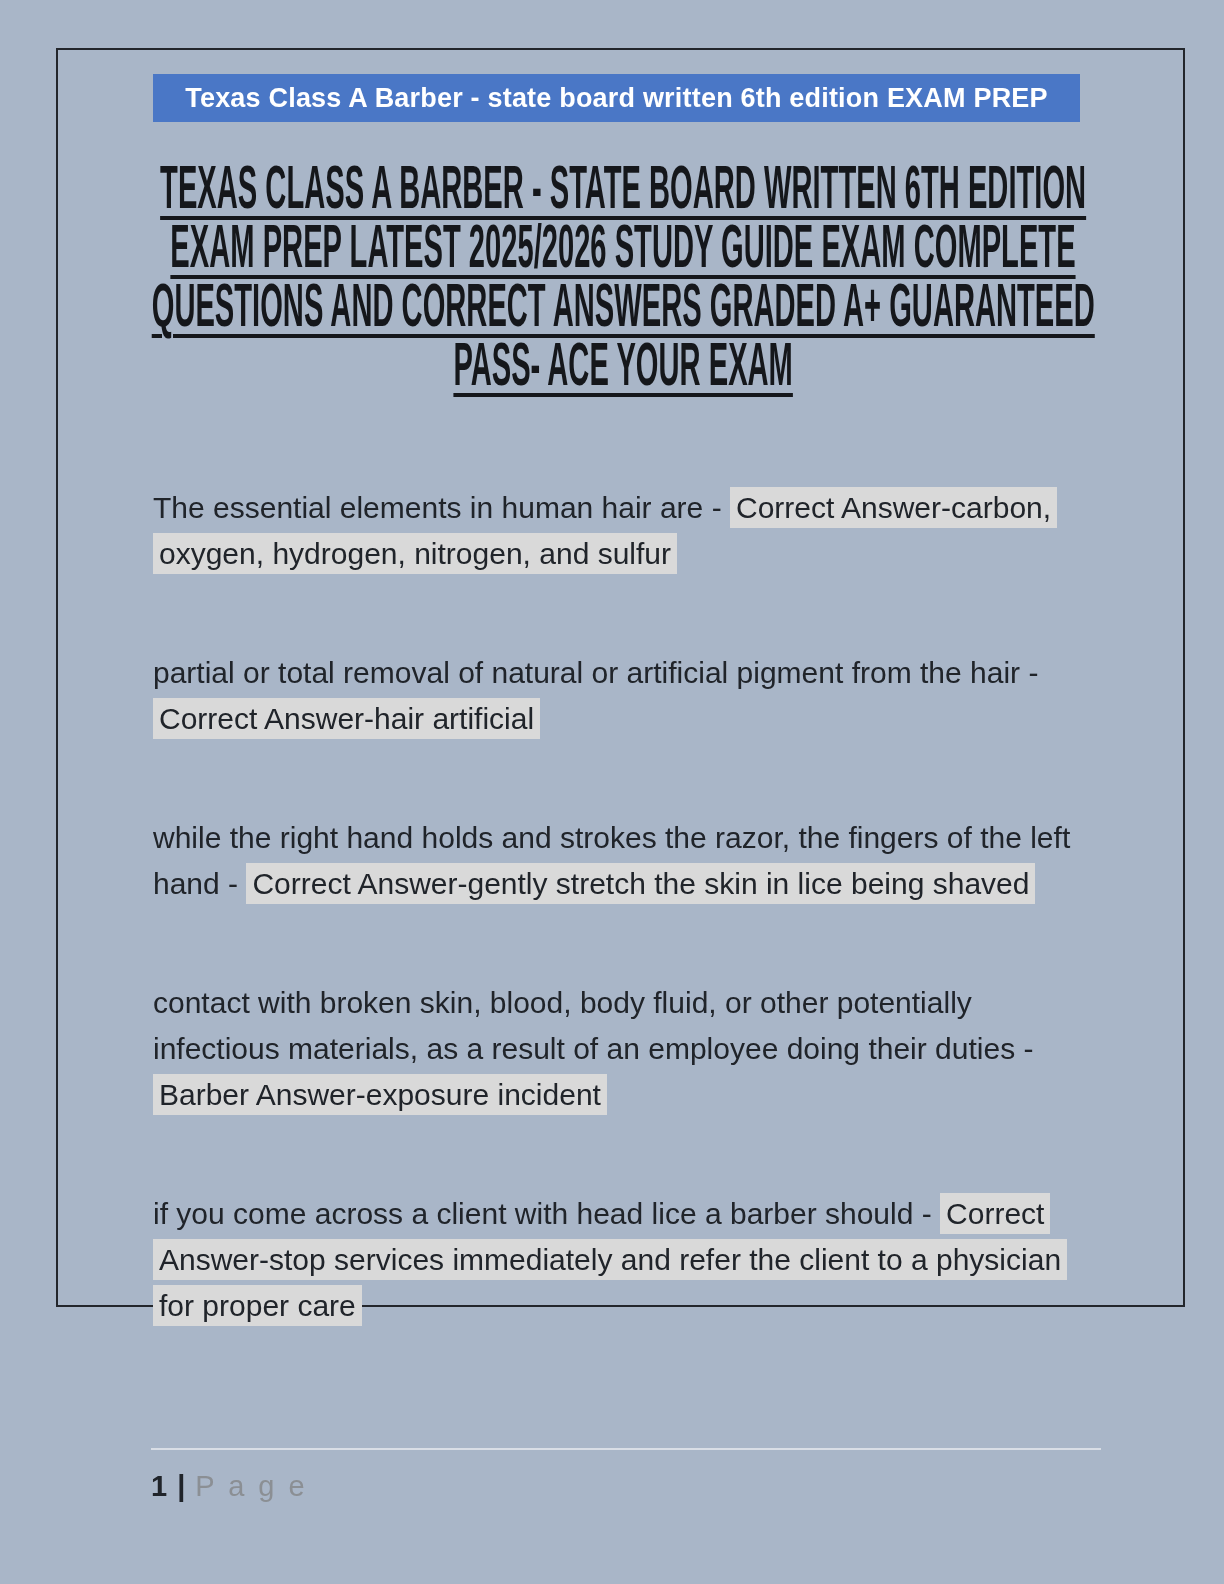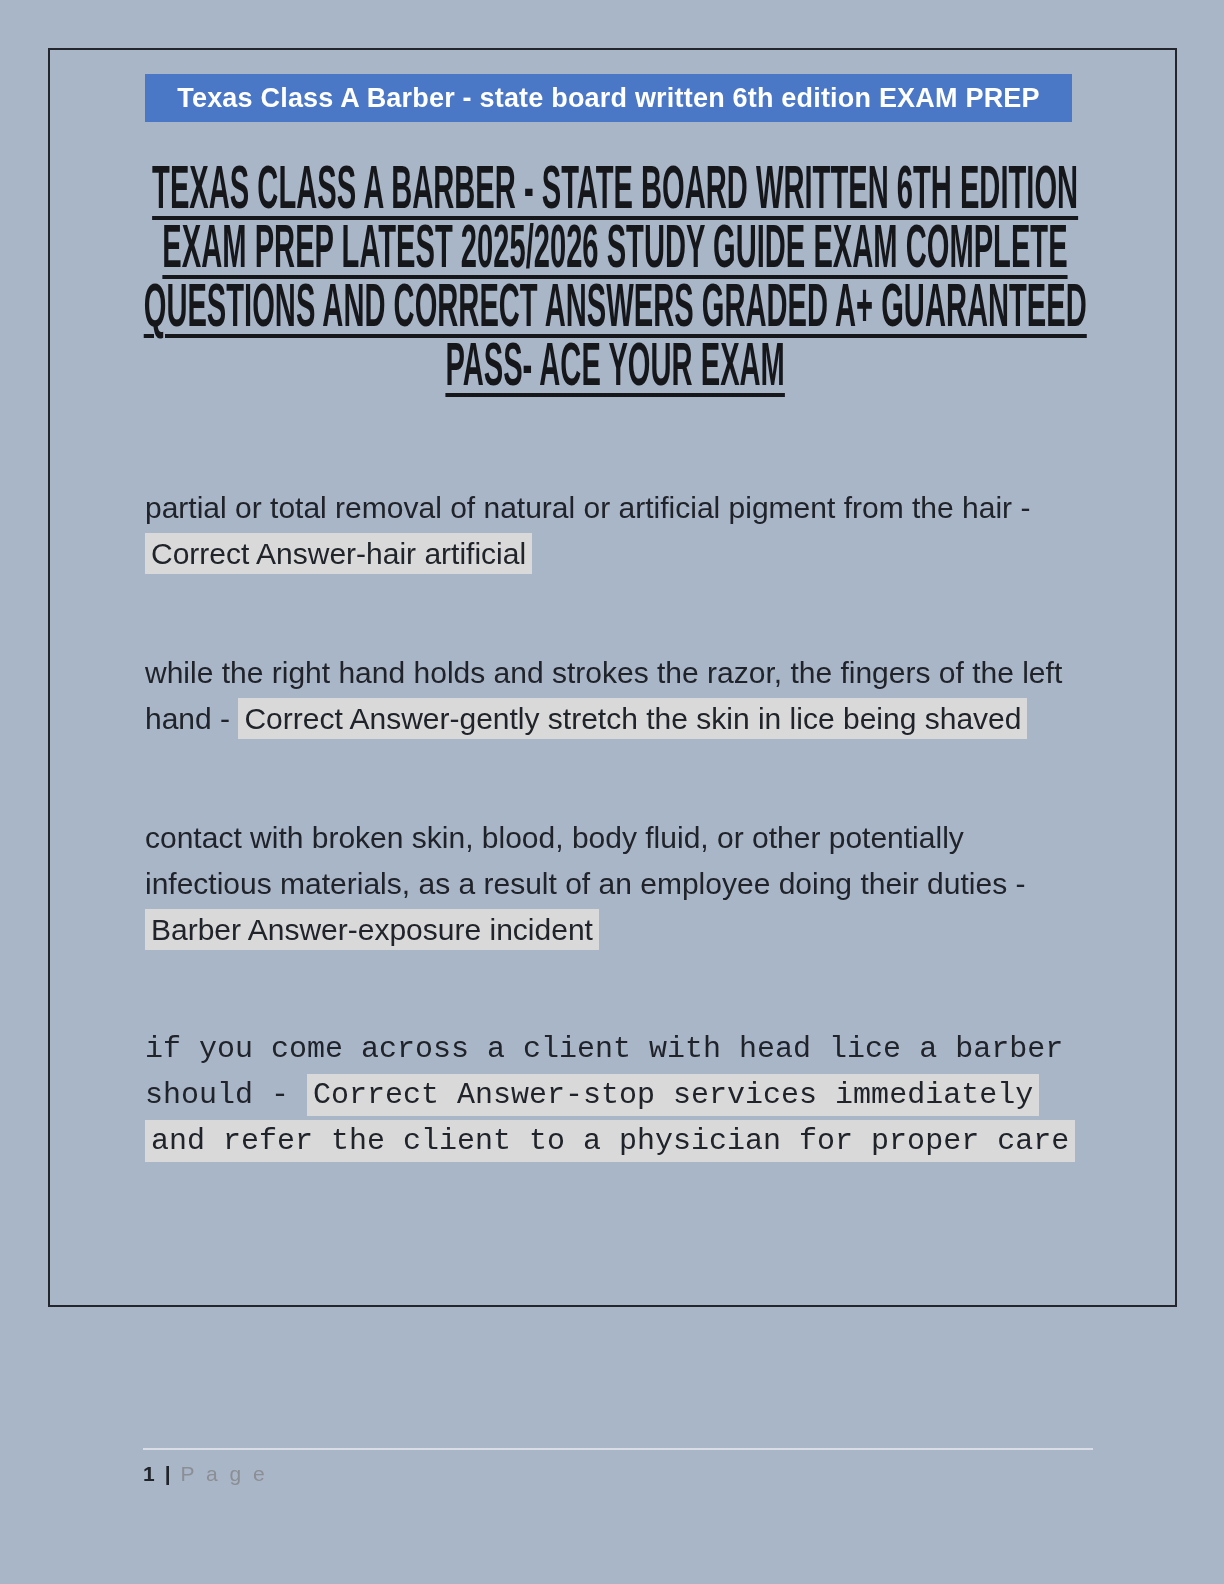"Texas Class A Barber -" .frame { left: 48px -> 56px }
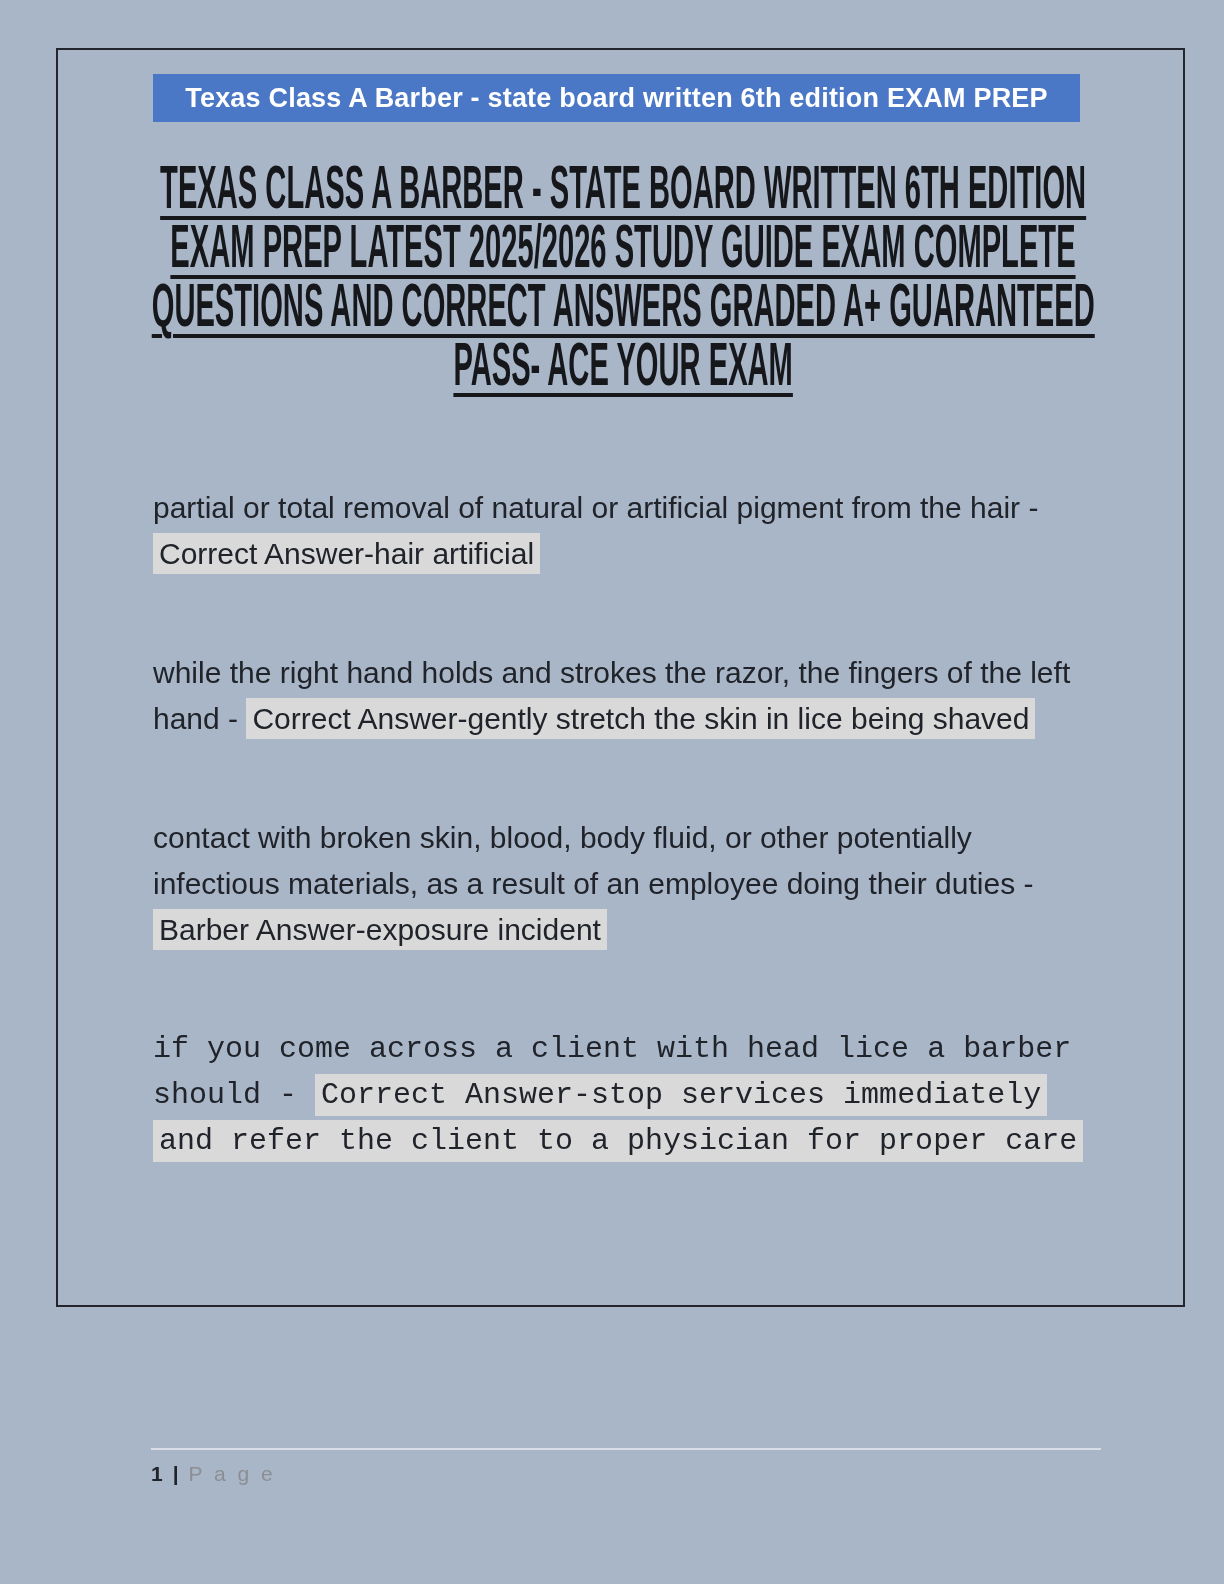"The essential elements in human" p.qa { html: none -> <p><span>The essential elements in human hair are - </span><mark>Correct Answer-carbon, oxygen, hydrogen, nitrogen, and sulfur</mark></p> }
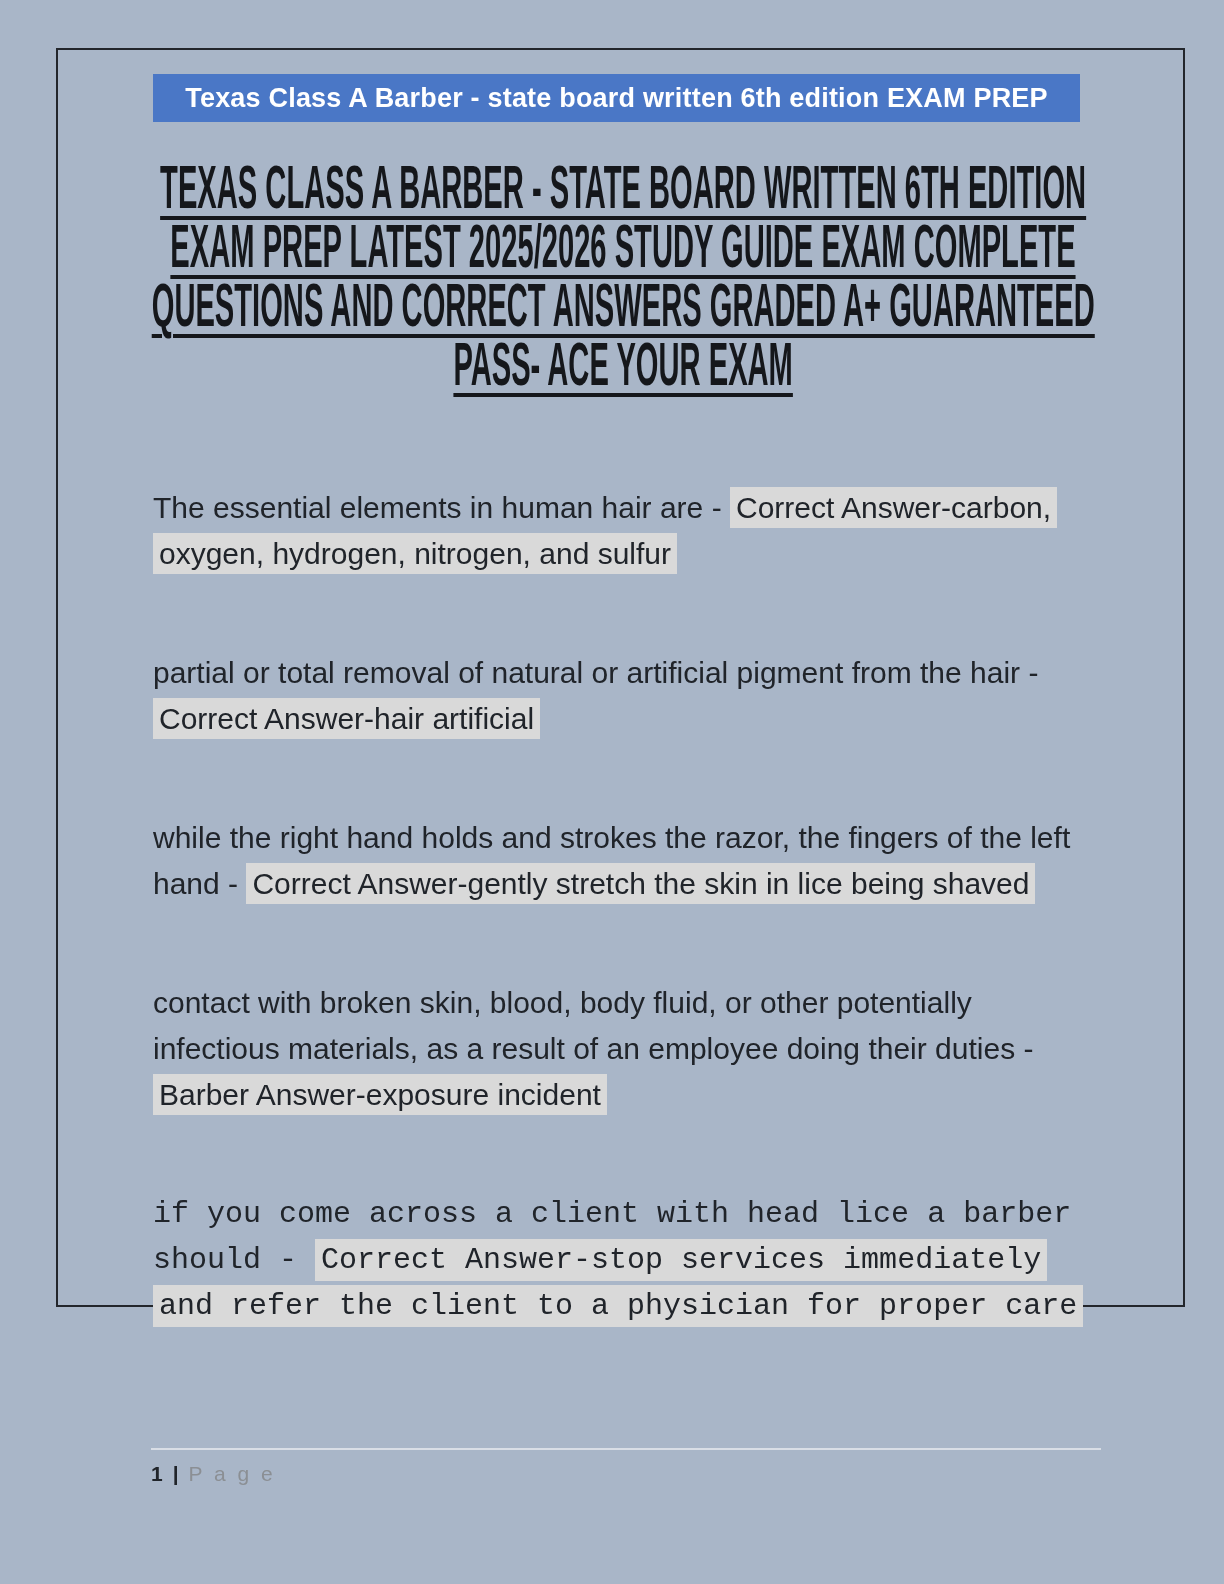"if you come across a" .qa:last-child { font-family: Liberation Mono, monospace -> none }
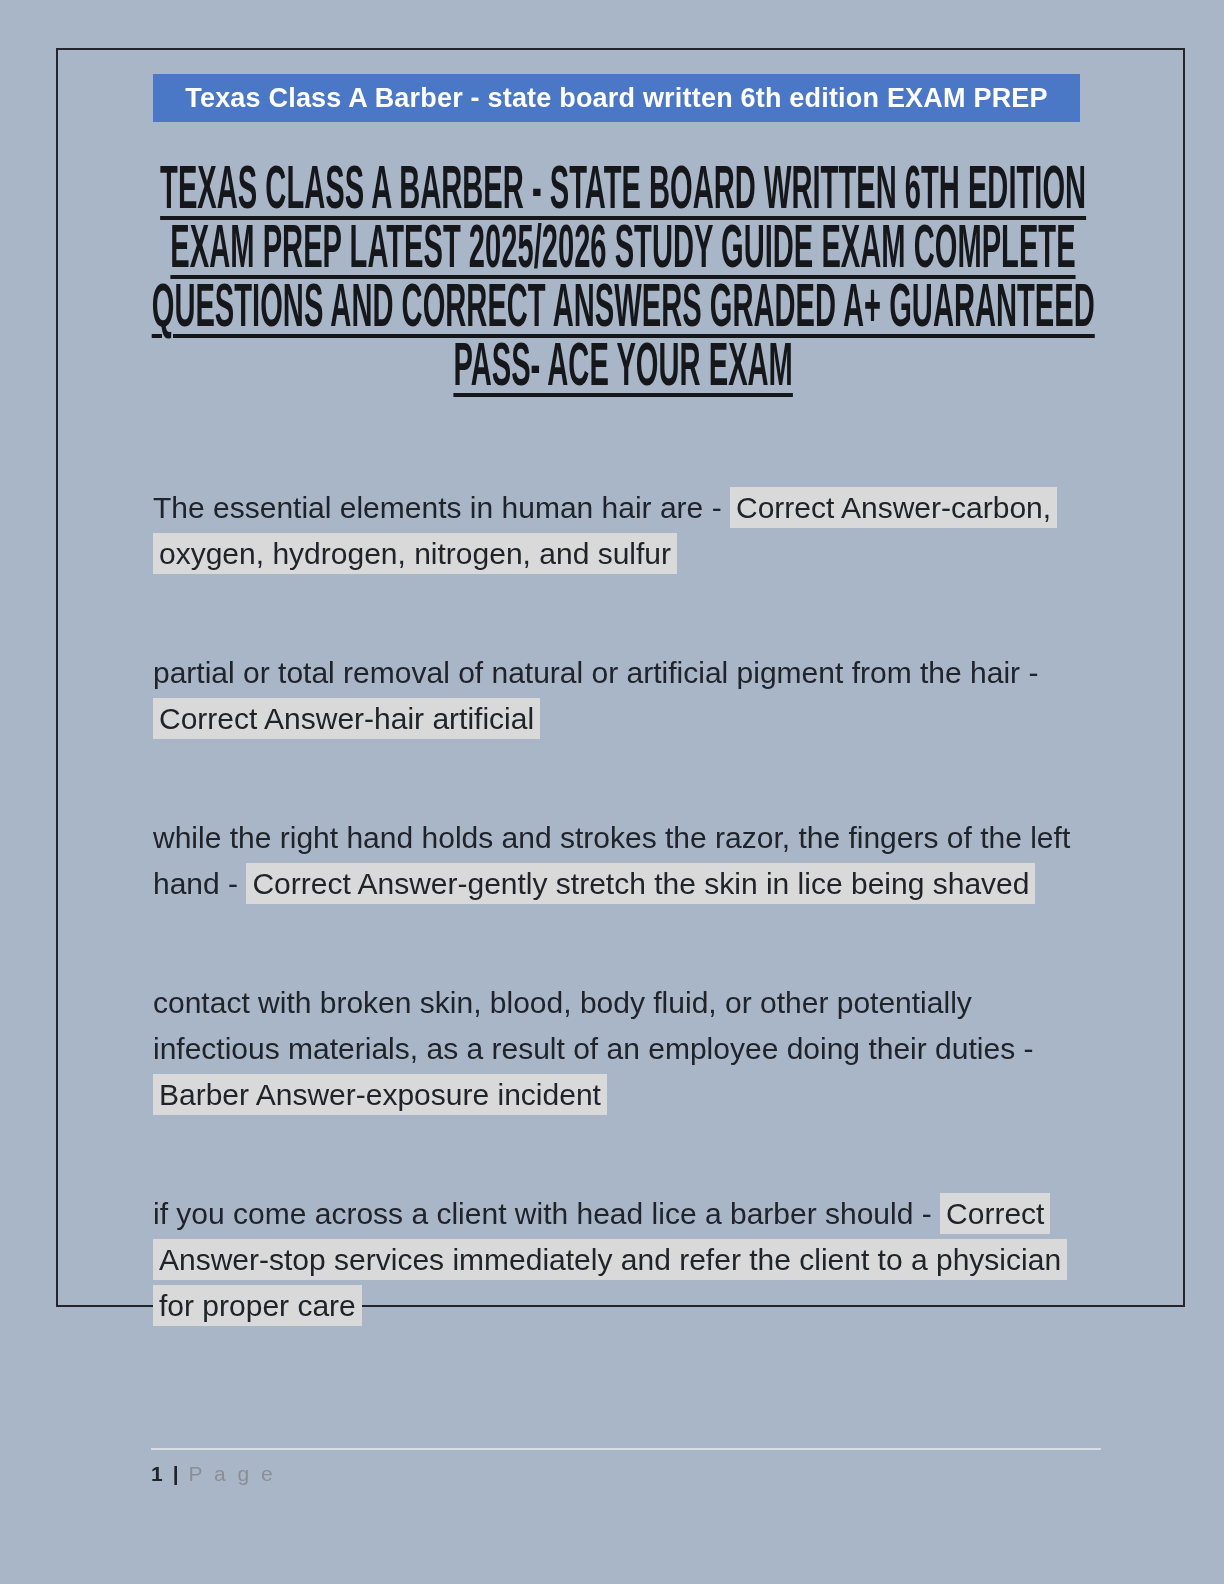"1 | P a g" .footer { font-size: 21px -> 29px; padding-top: 12px -> 20px }
